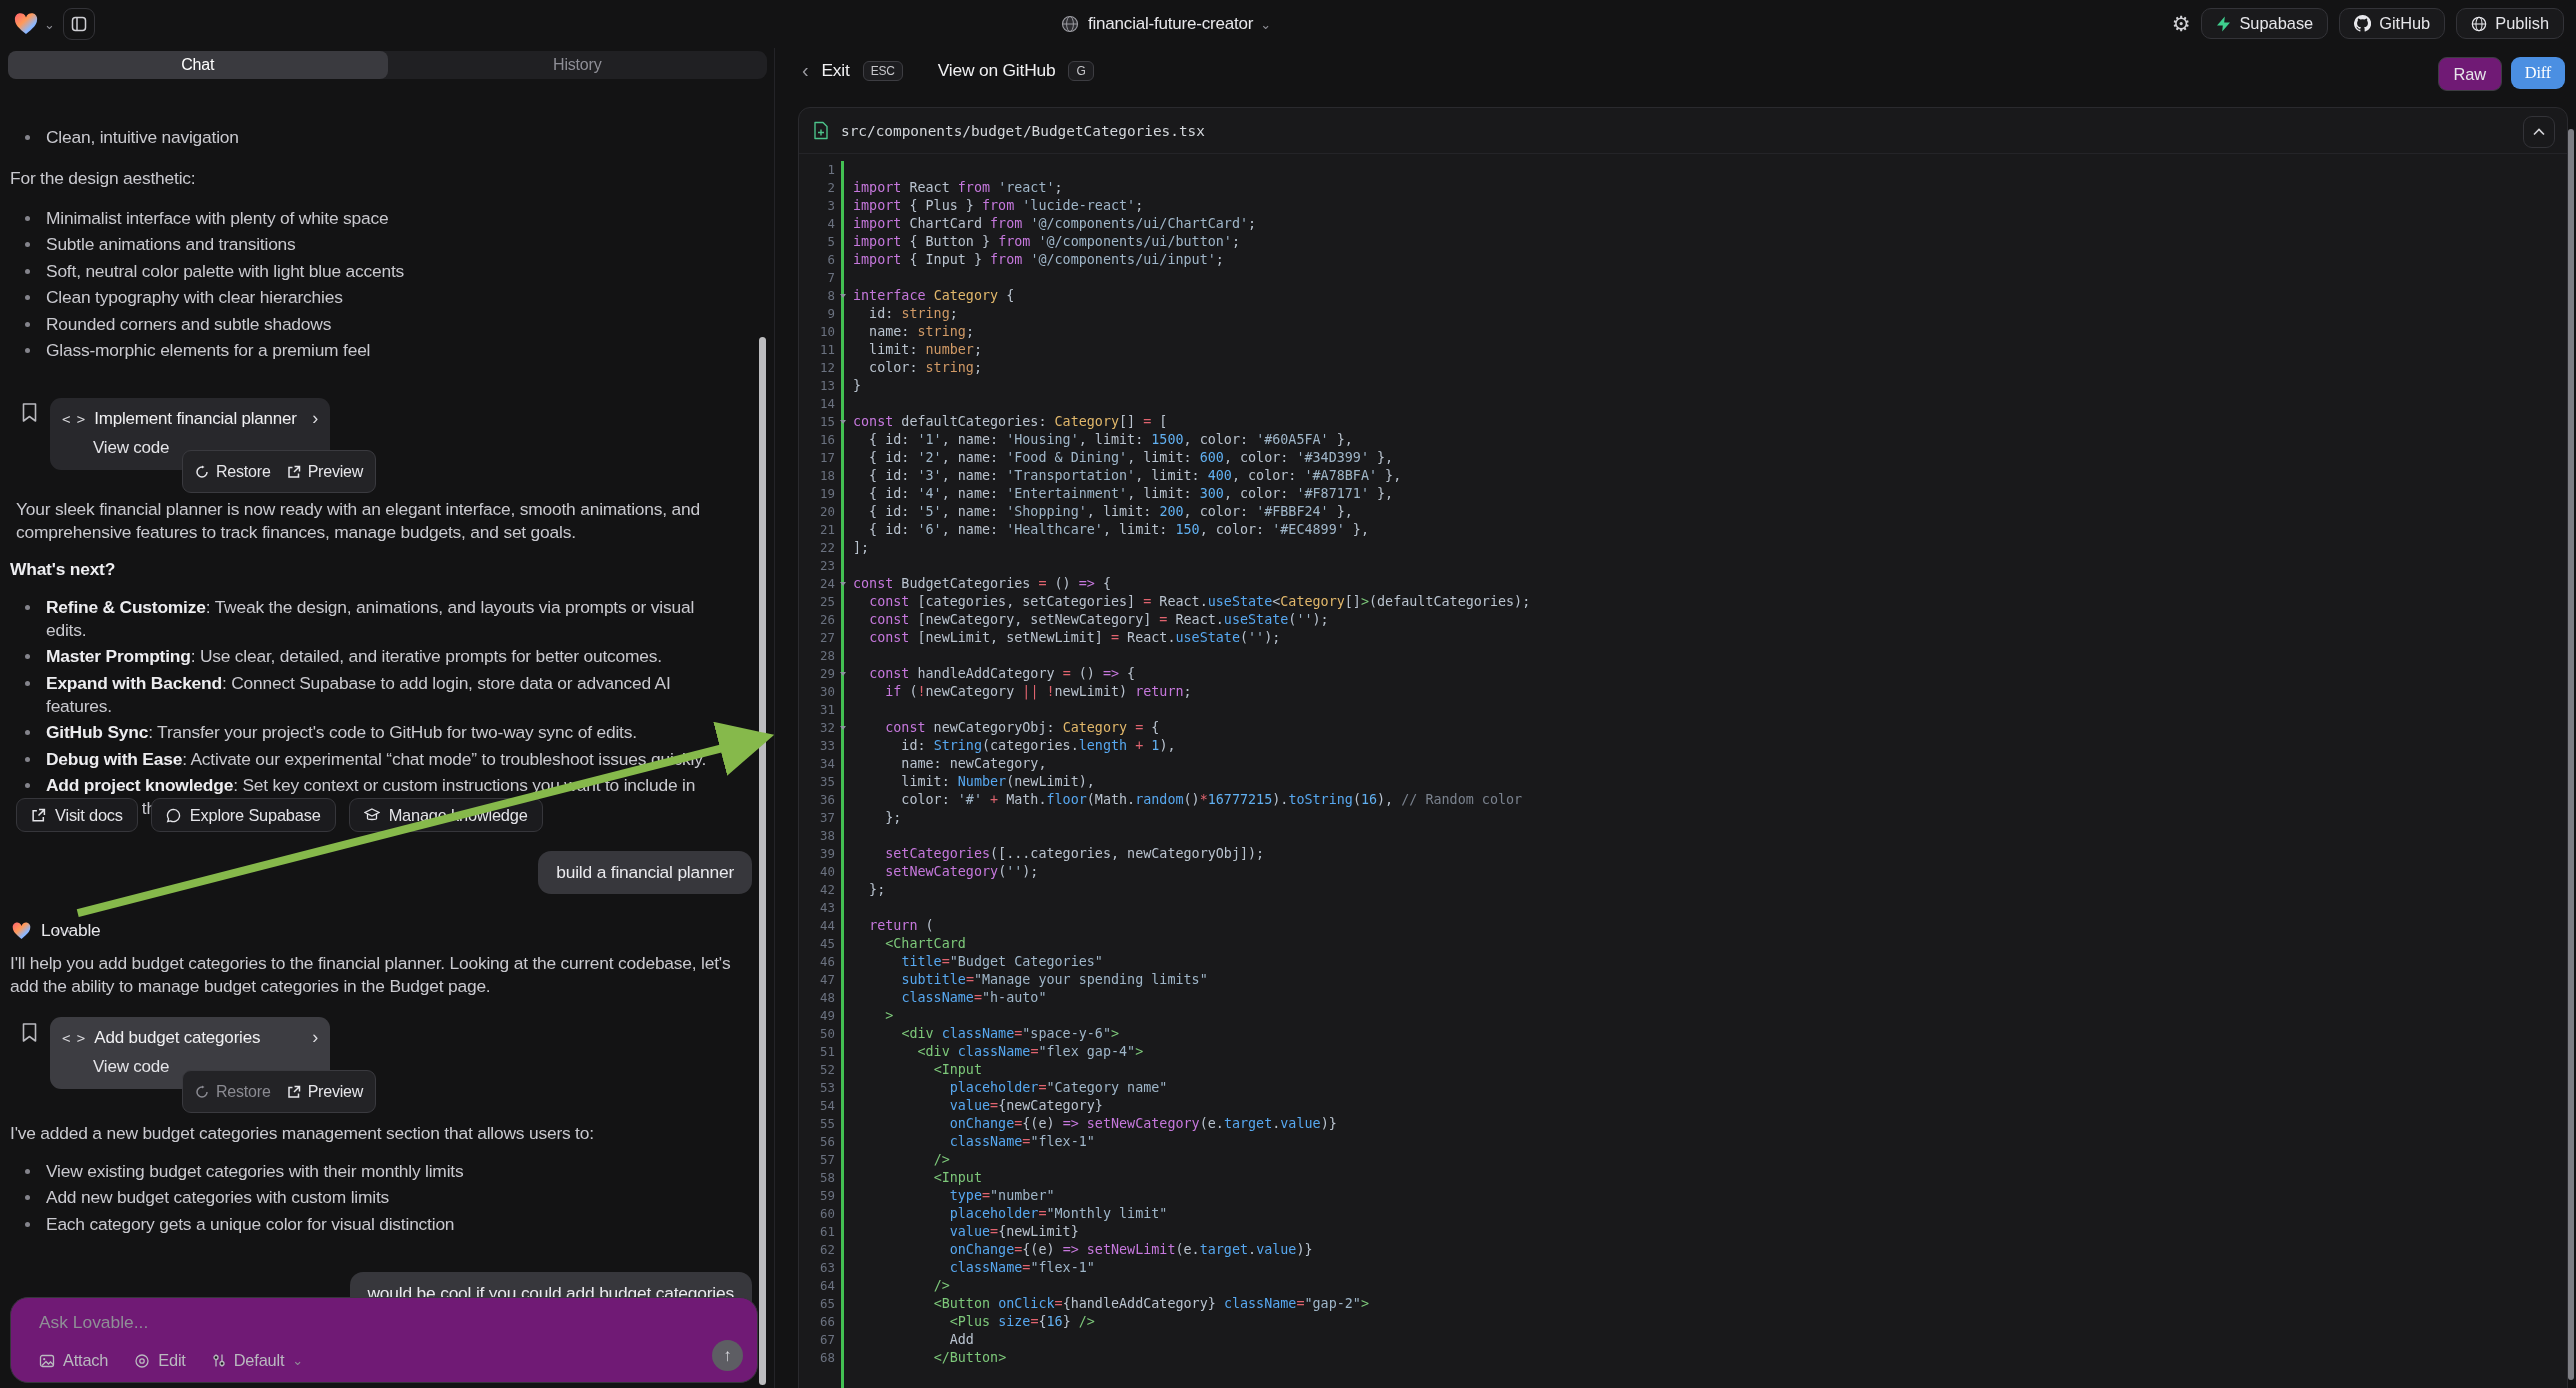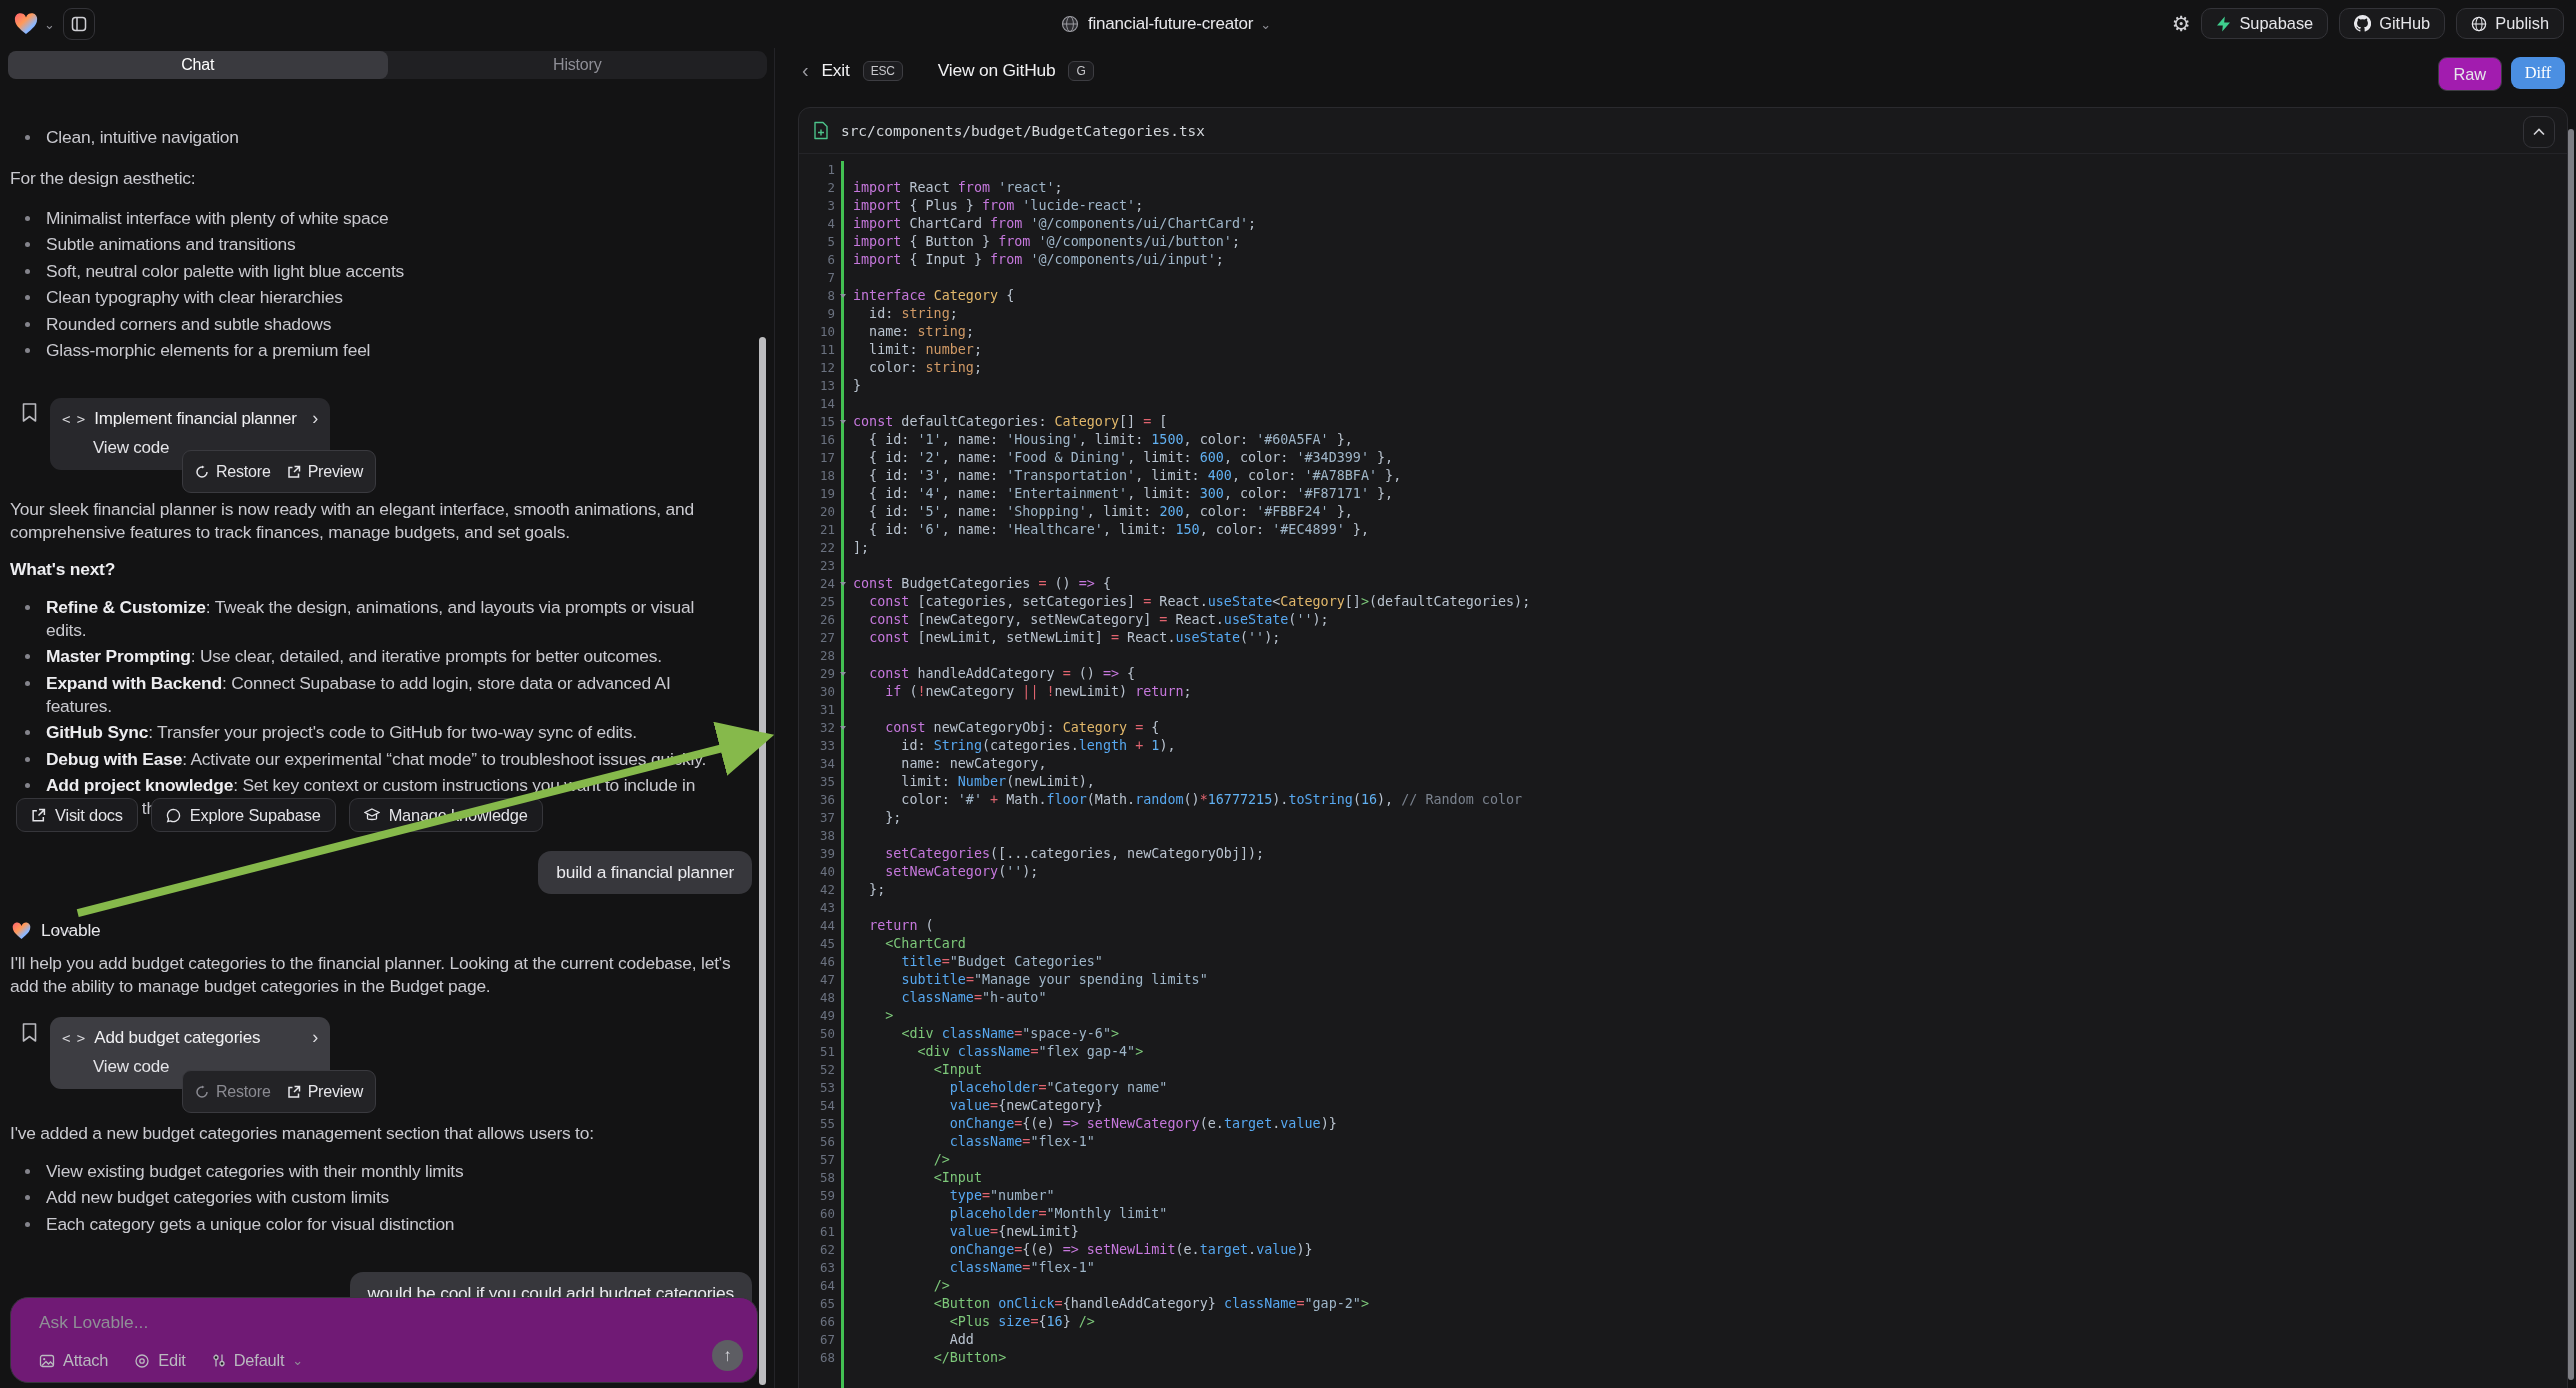"Raw" .btn-raw { background: #a21caf -> #701a75 }
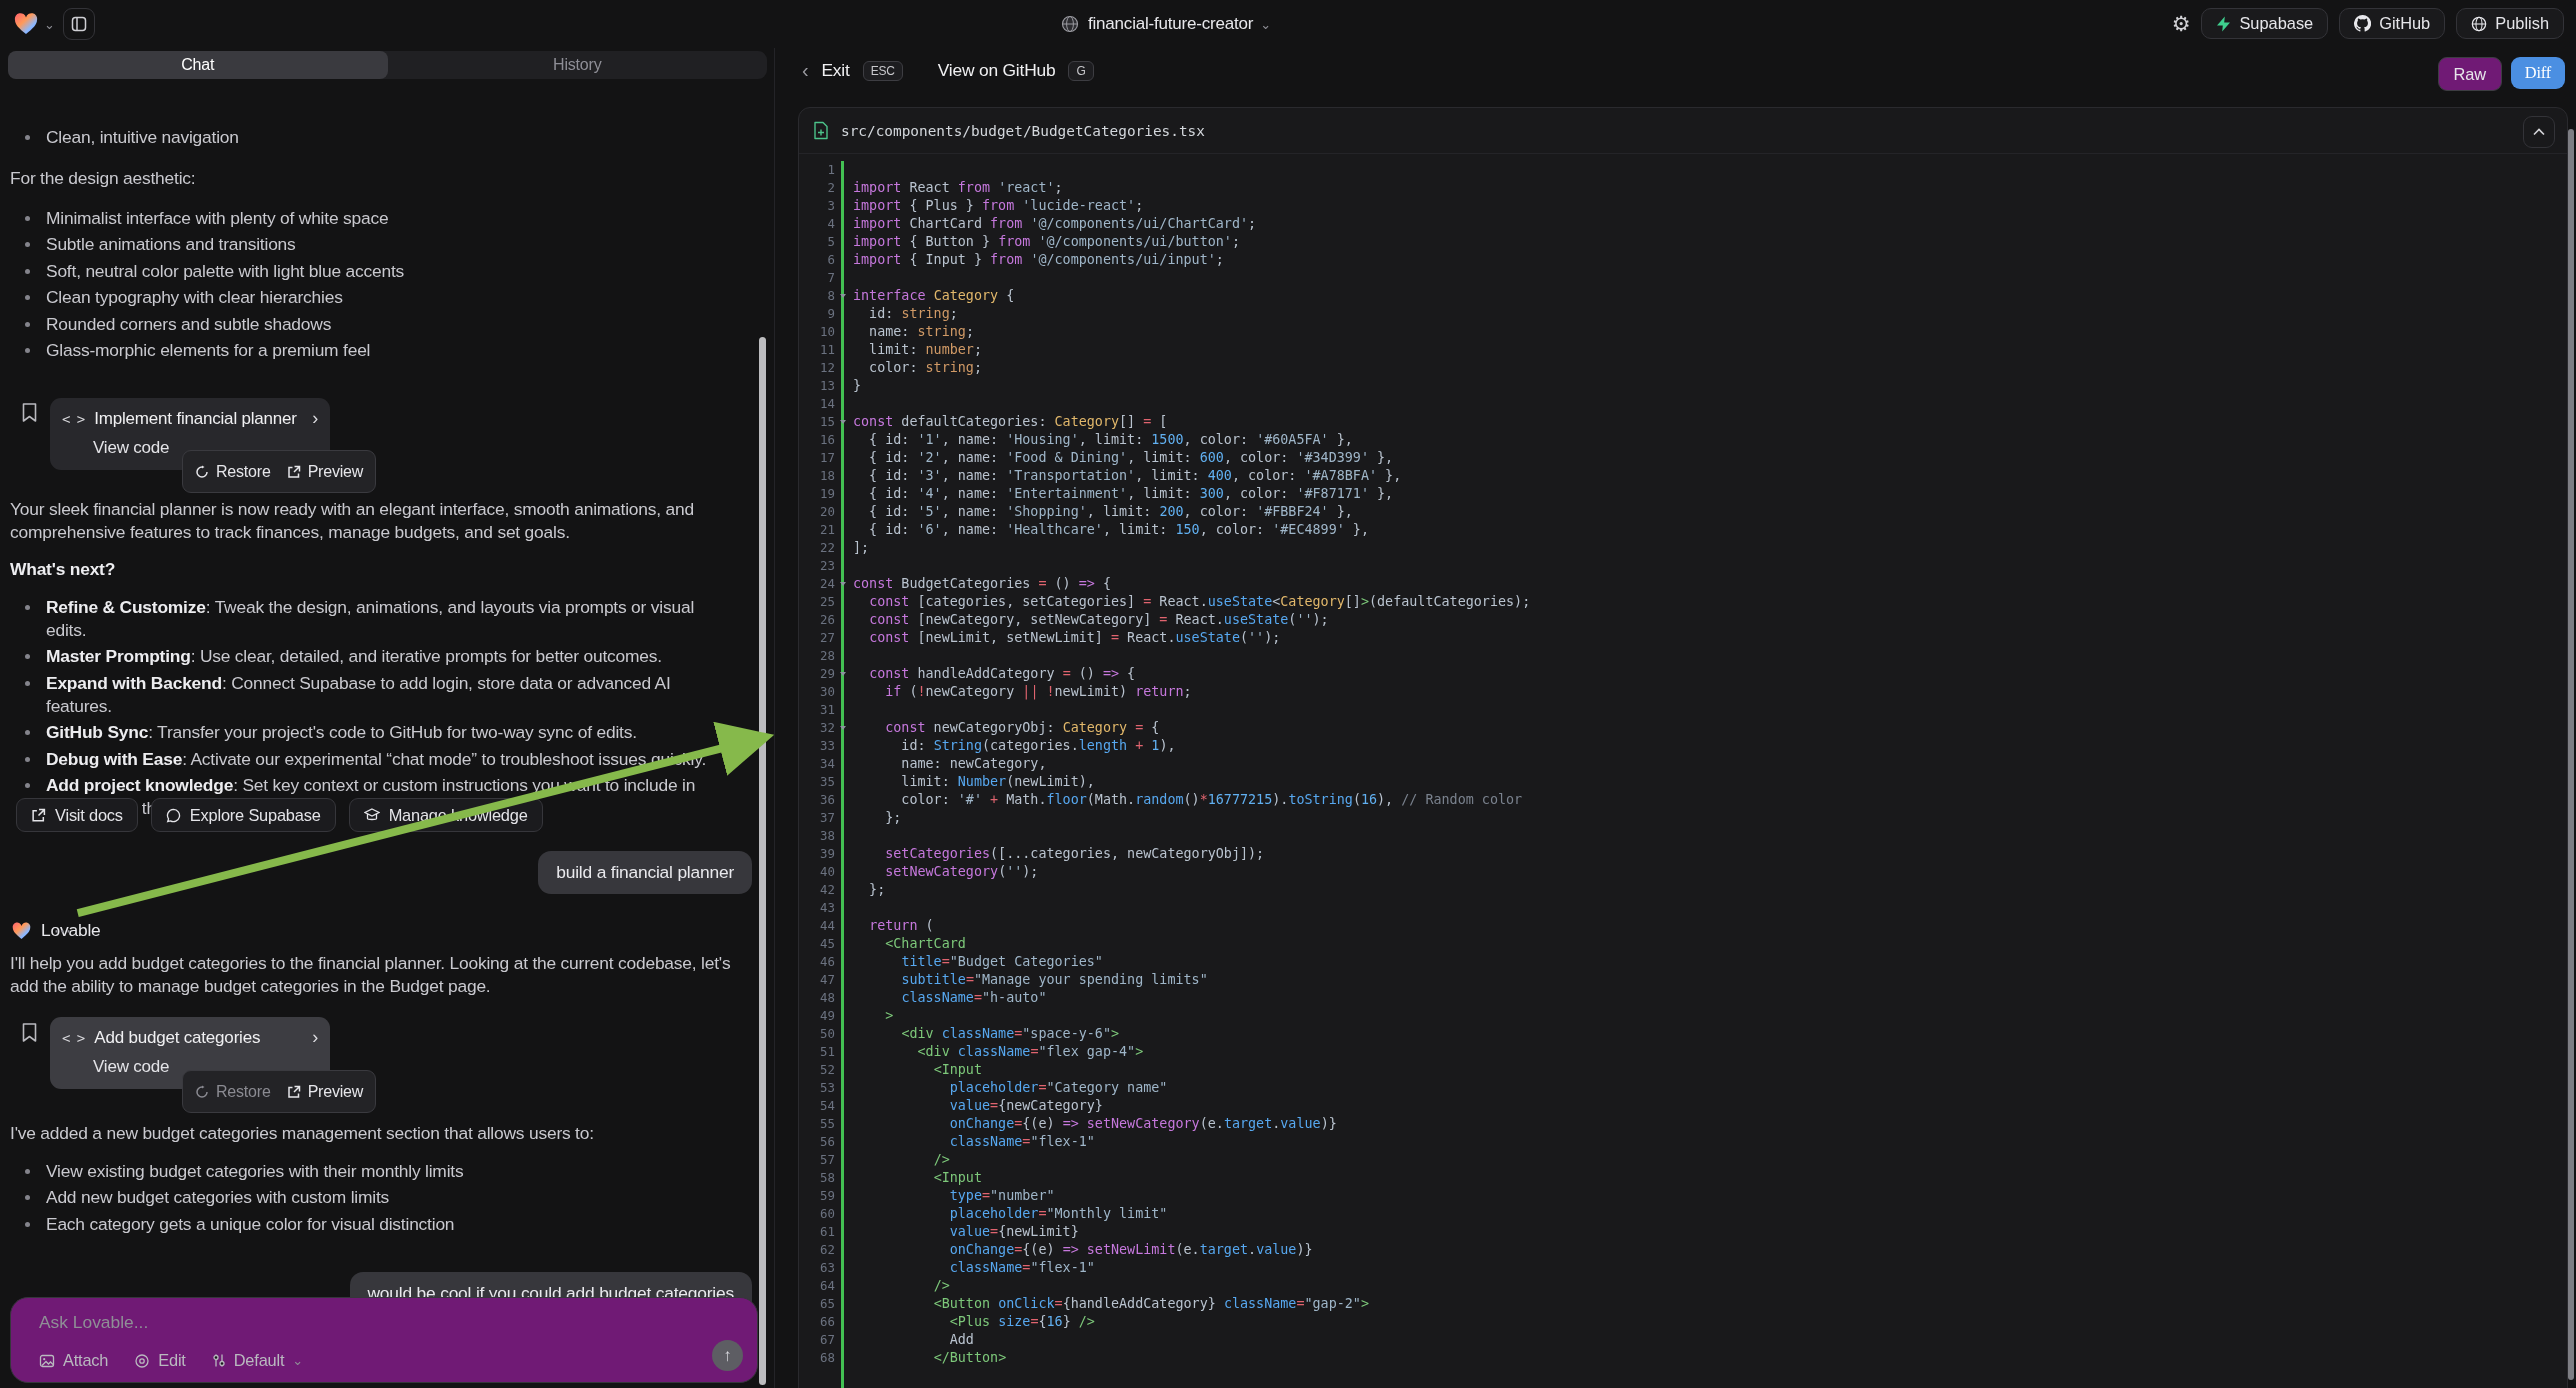"Your sleek financial planner is" div.p { left: 10px -> 16px }
